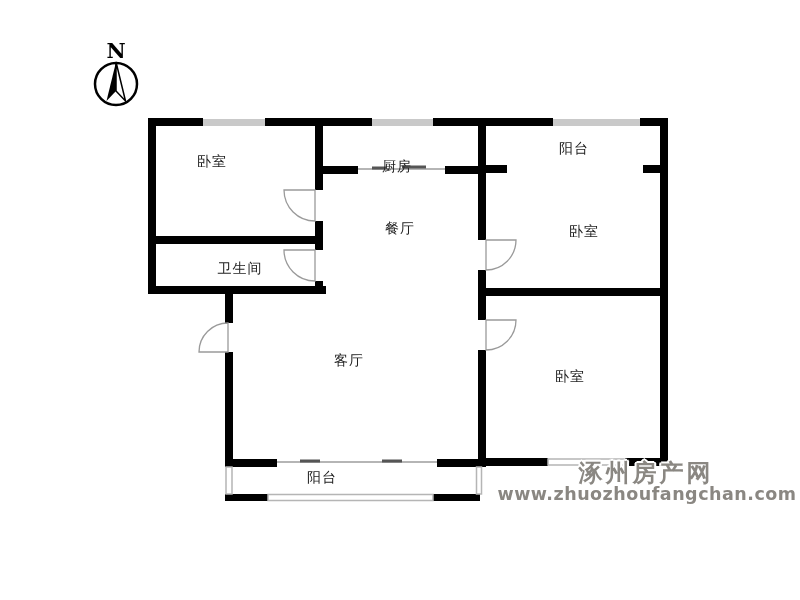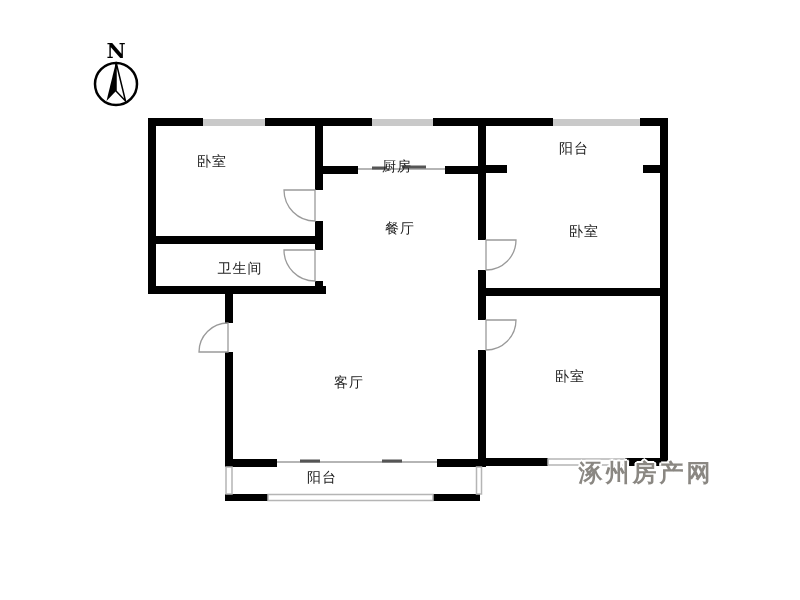"客厅" div.room-label { top: 383px -> 361px }
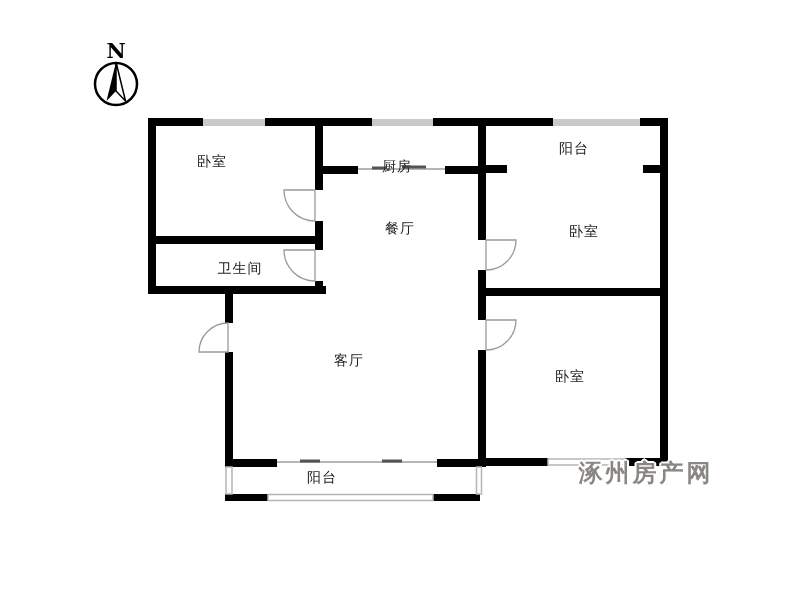"www.zhuozhoufangchan.com" div.watermark { html: none -> <div>www.zhuozhoufangchan.com</div> }
